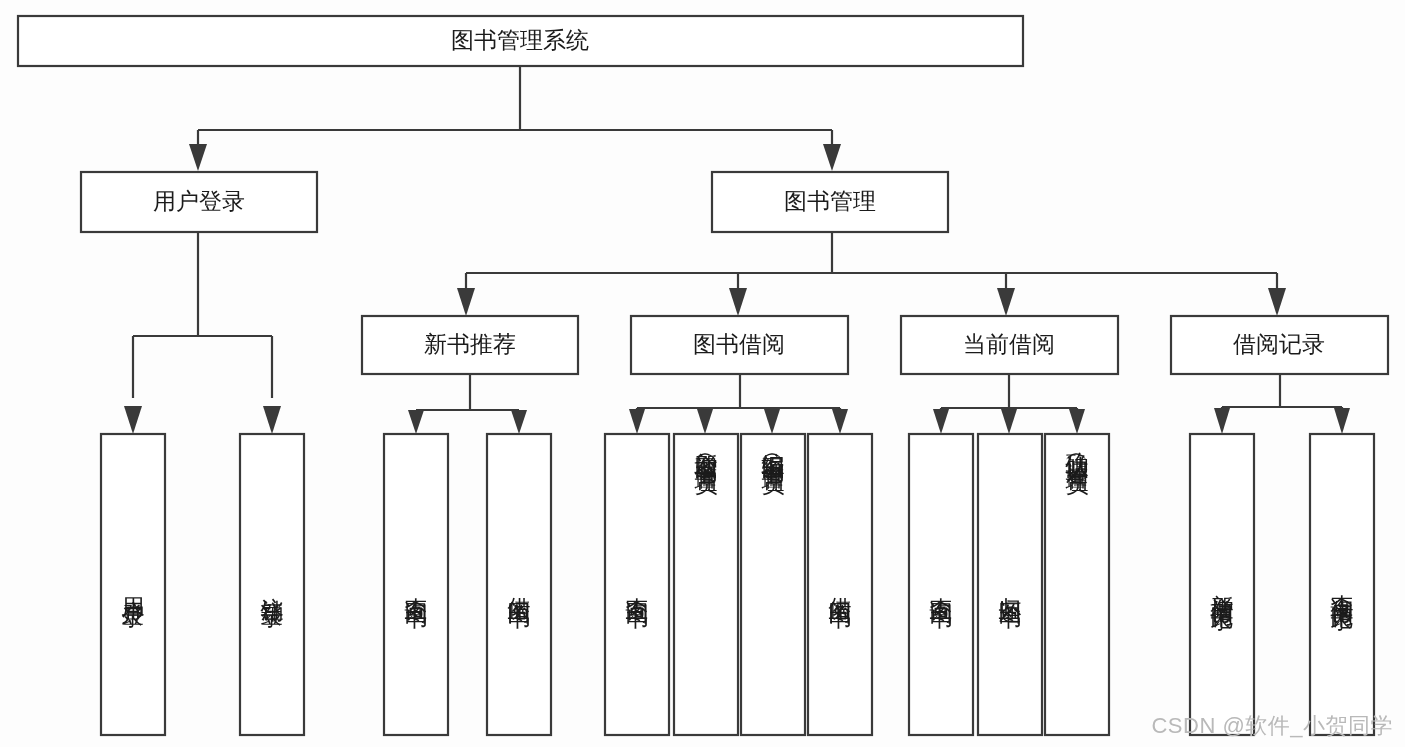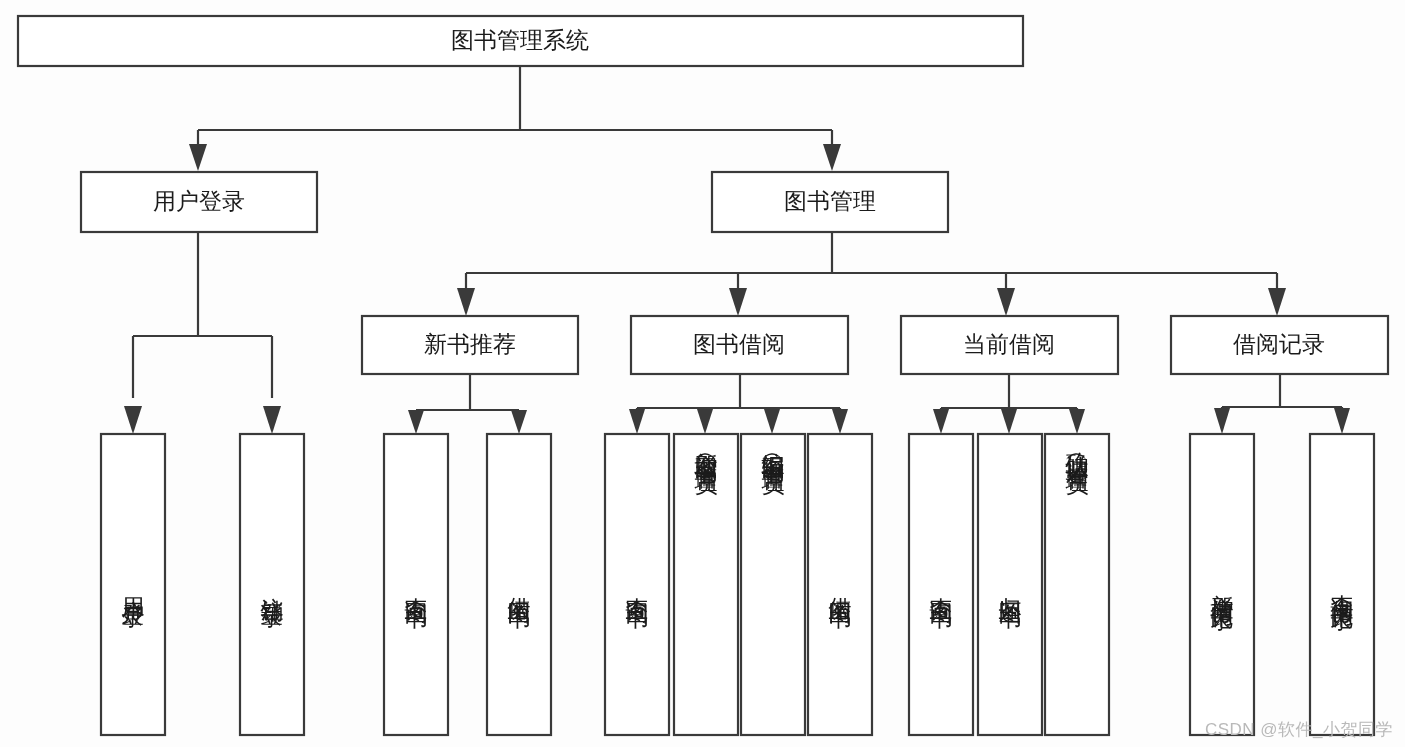"CSDN @软件_小贺同学" .watermark { font-size: 17px -> 22px }
